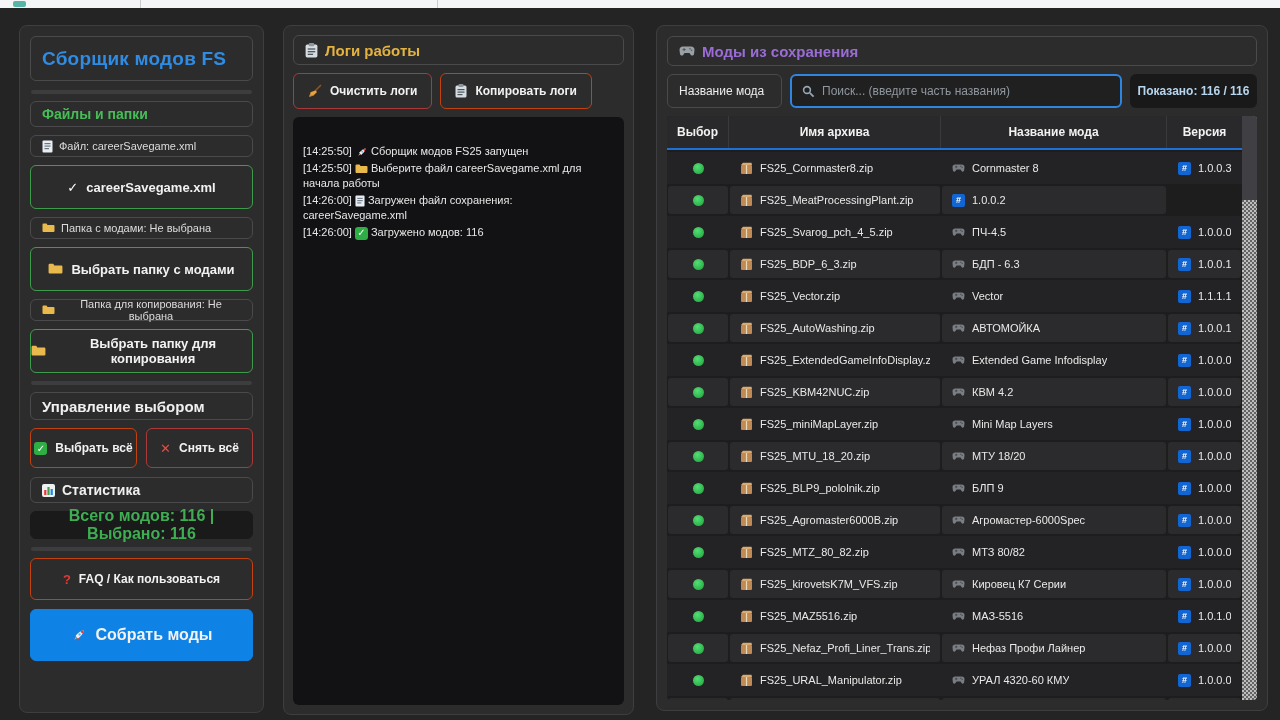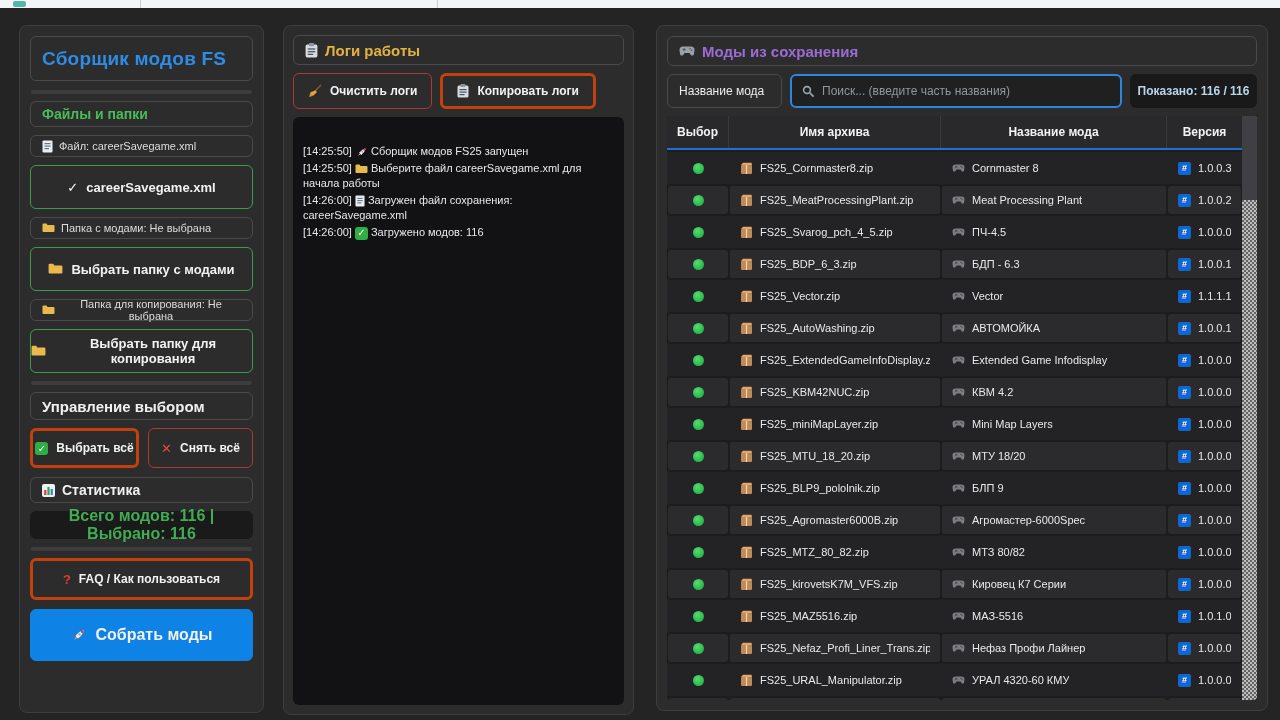"Копировать логи" .btn-blue { border: 3px solid #c2410c -> 1px solid #c2410c }
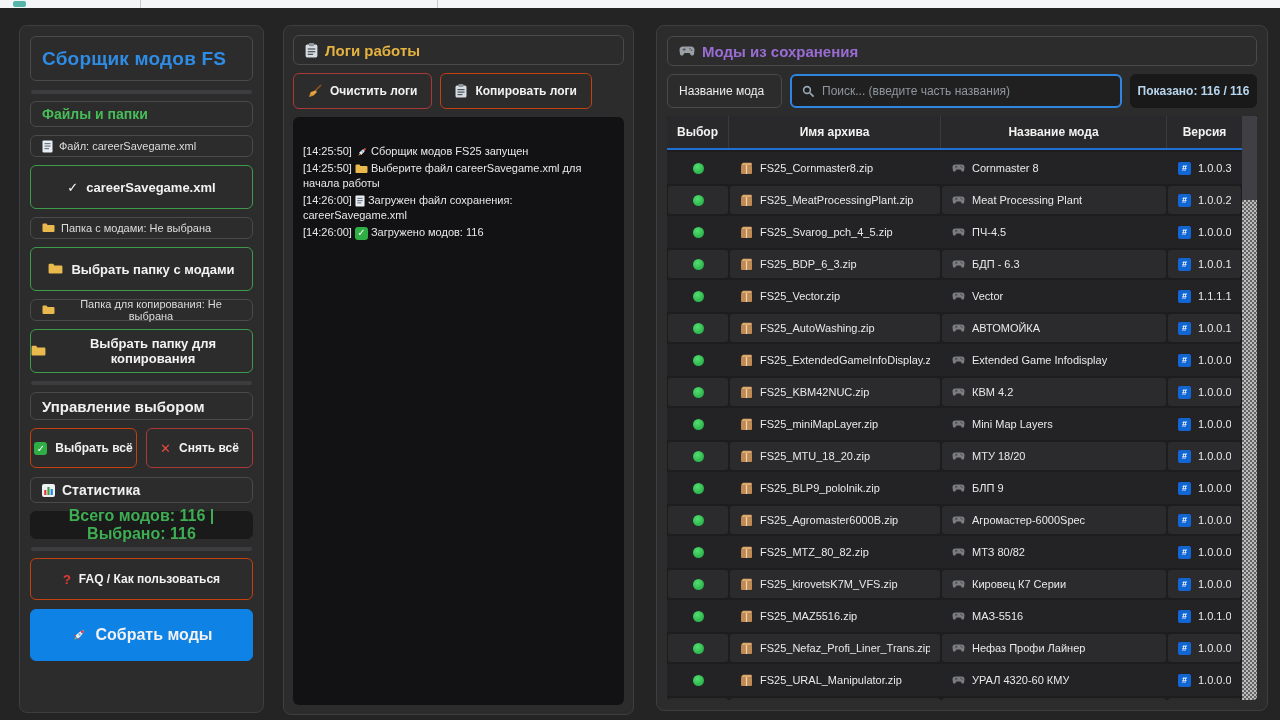"Meat Processing Plant" div.cell { html: <div> <span> <svg> <path></path> <rect></rect> <rect></rect> <circle></circle> <circle></circle> </svg> </span> <span>Meat Processing Plant</span> </div> -> none }
